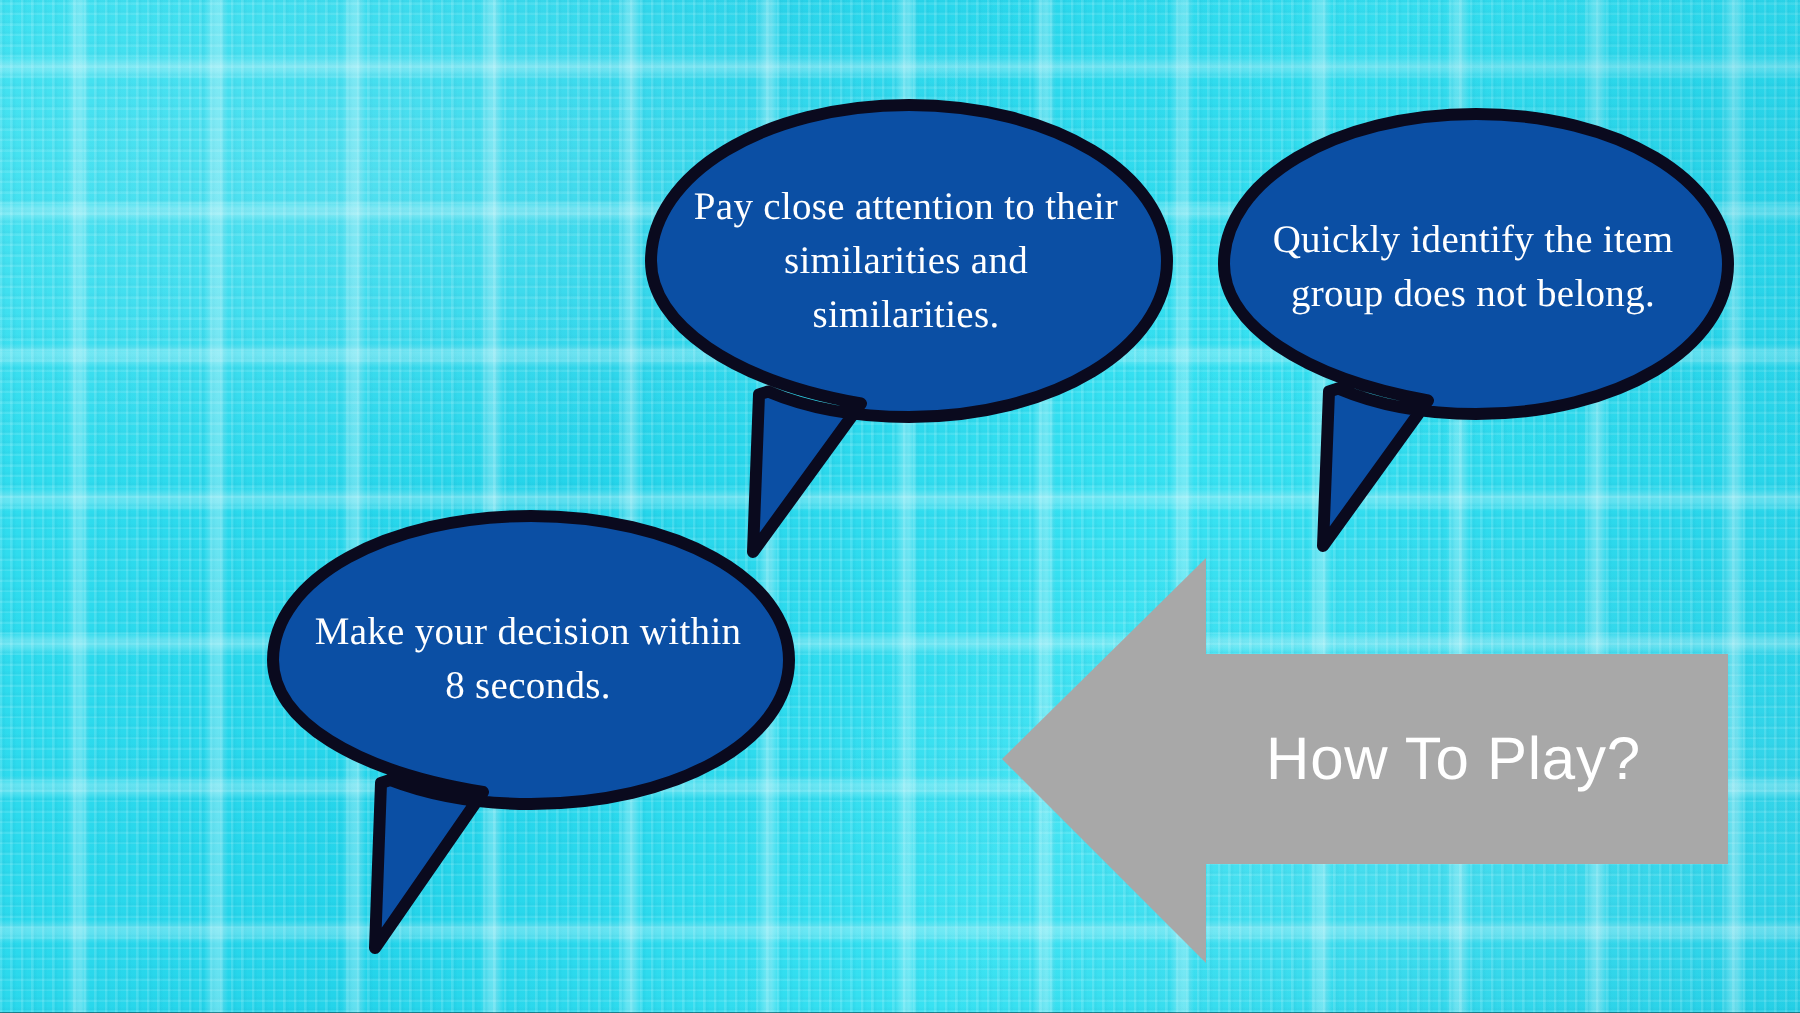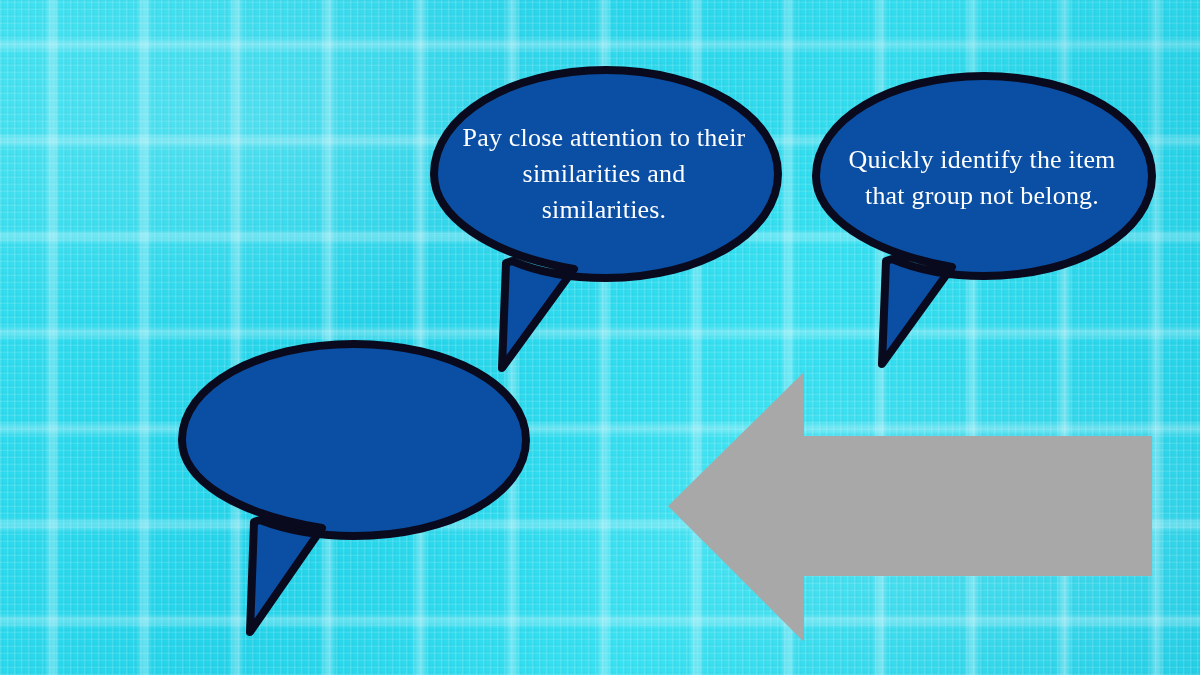"Quickly identify the item that" div.bubble-text { text: that group -> group does }
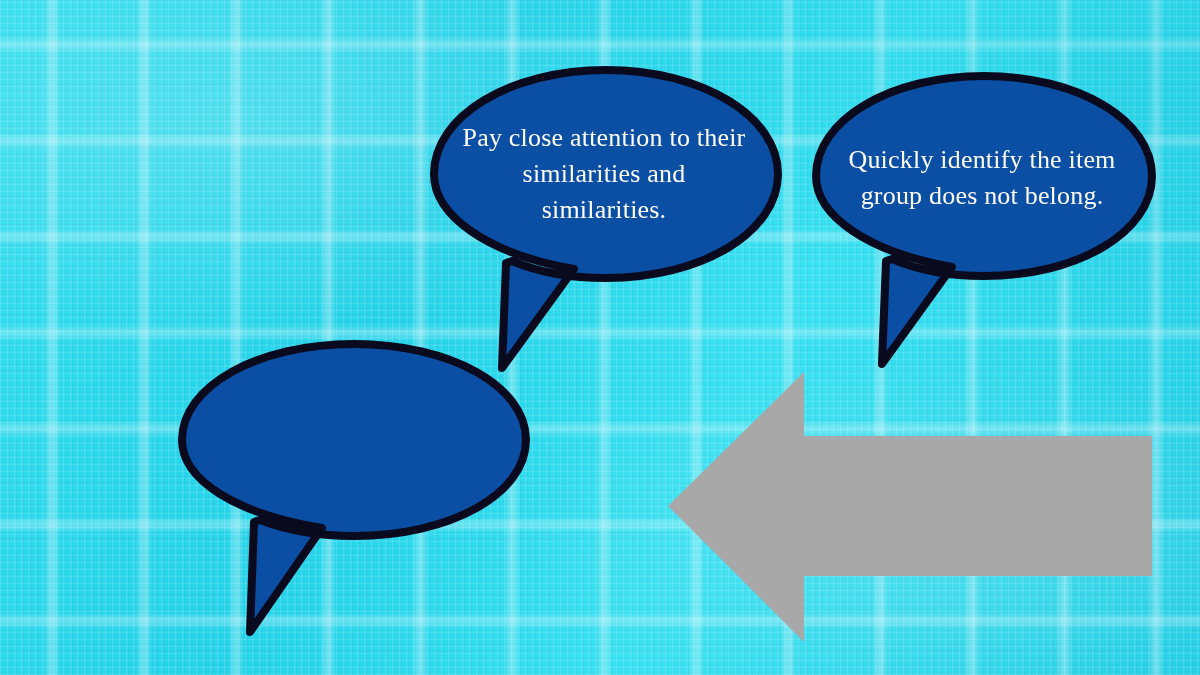"Make your decision within 8" div.bubble-text { html: none -> <div>Make your decision within 8 seconds.</div> }
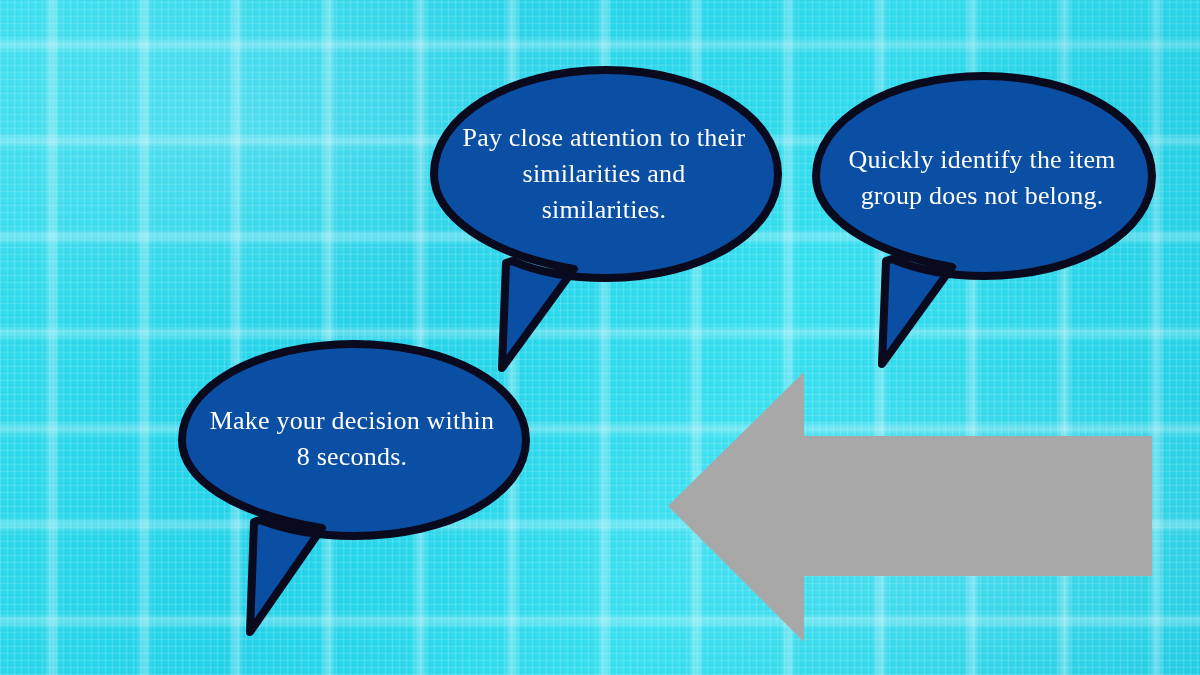"How To Play?" div { html: none -> <div>How To Play?</div> }
